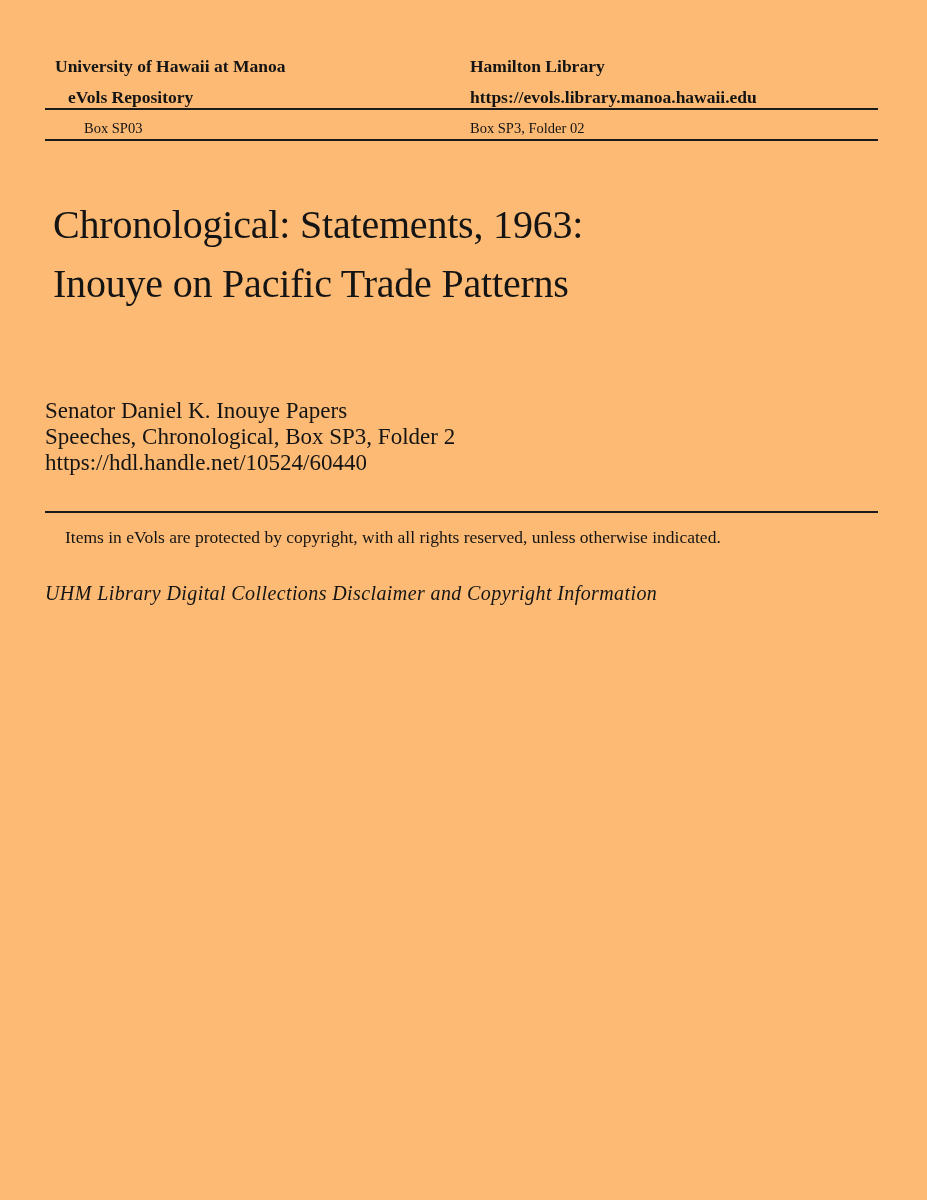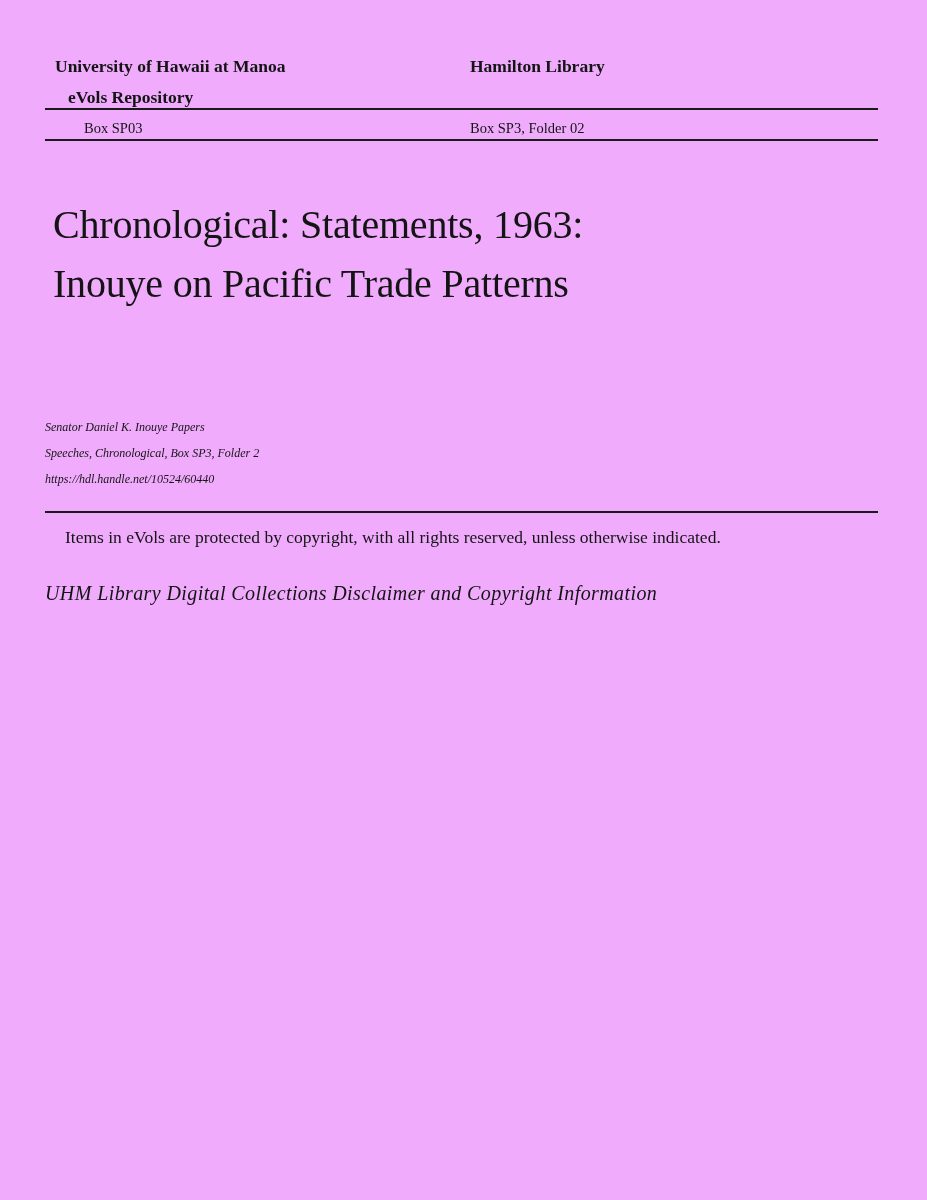"University of Hawaii at Manoa" .page { background: #f0abfc -> #fdba74 }
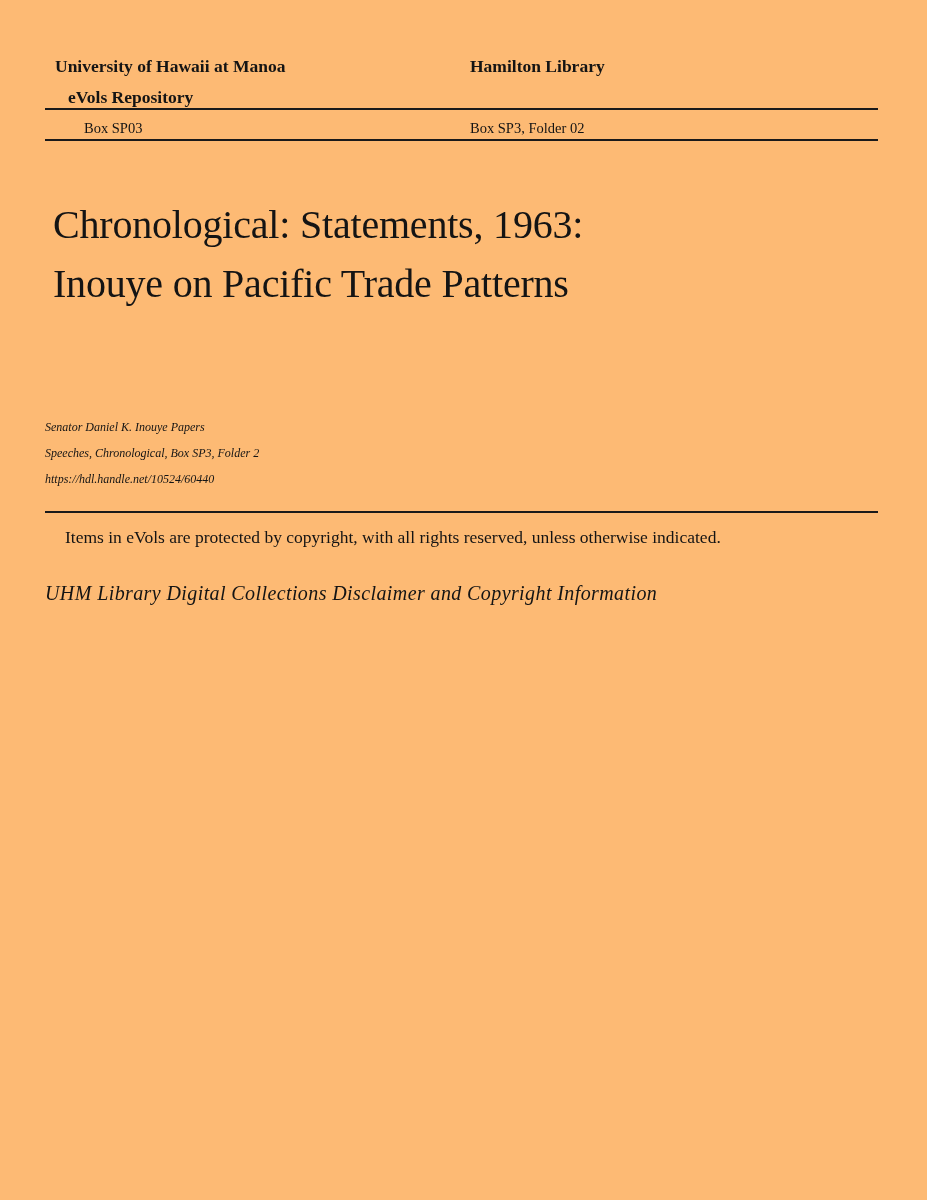"https://evols.library.manoa.hawaii.edu" div.abs { html: none -> <div>https://evols.library.manoa.hawaii.edu</div> }
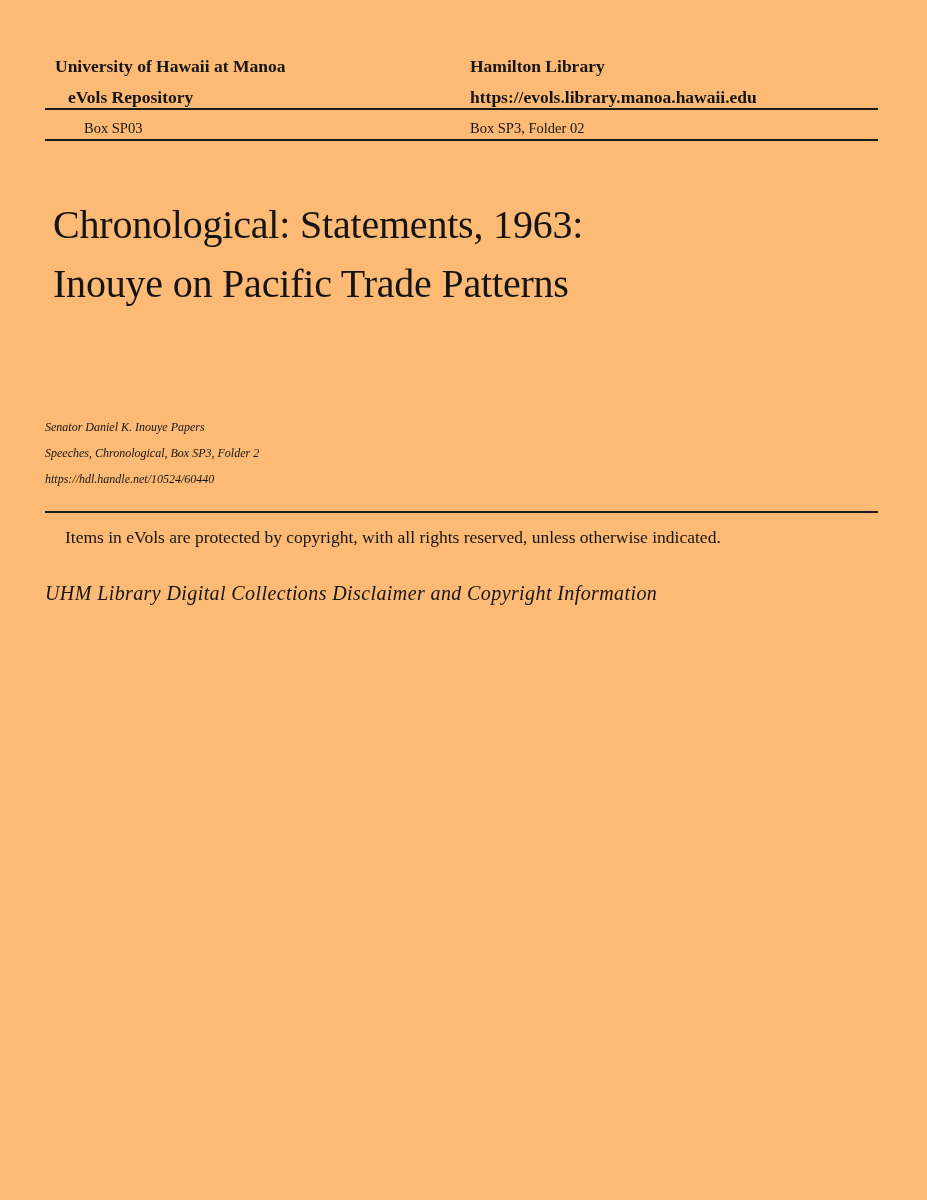"Senator Daniel K. Inouye Papers" .meta { font-size: 12px -> 23px; font-style: italic -> none; top: 414px -> 398px }
